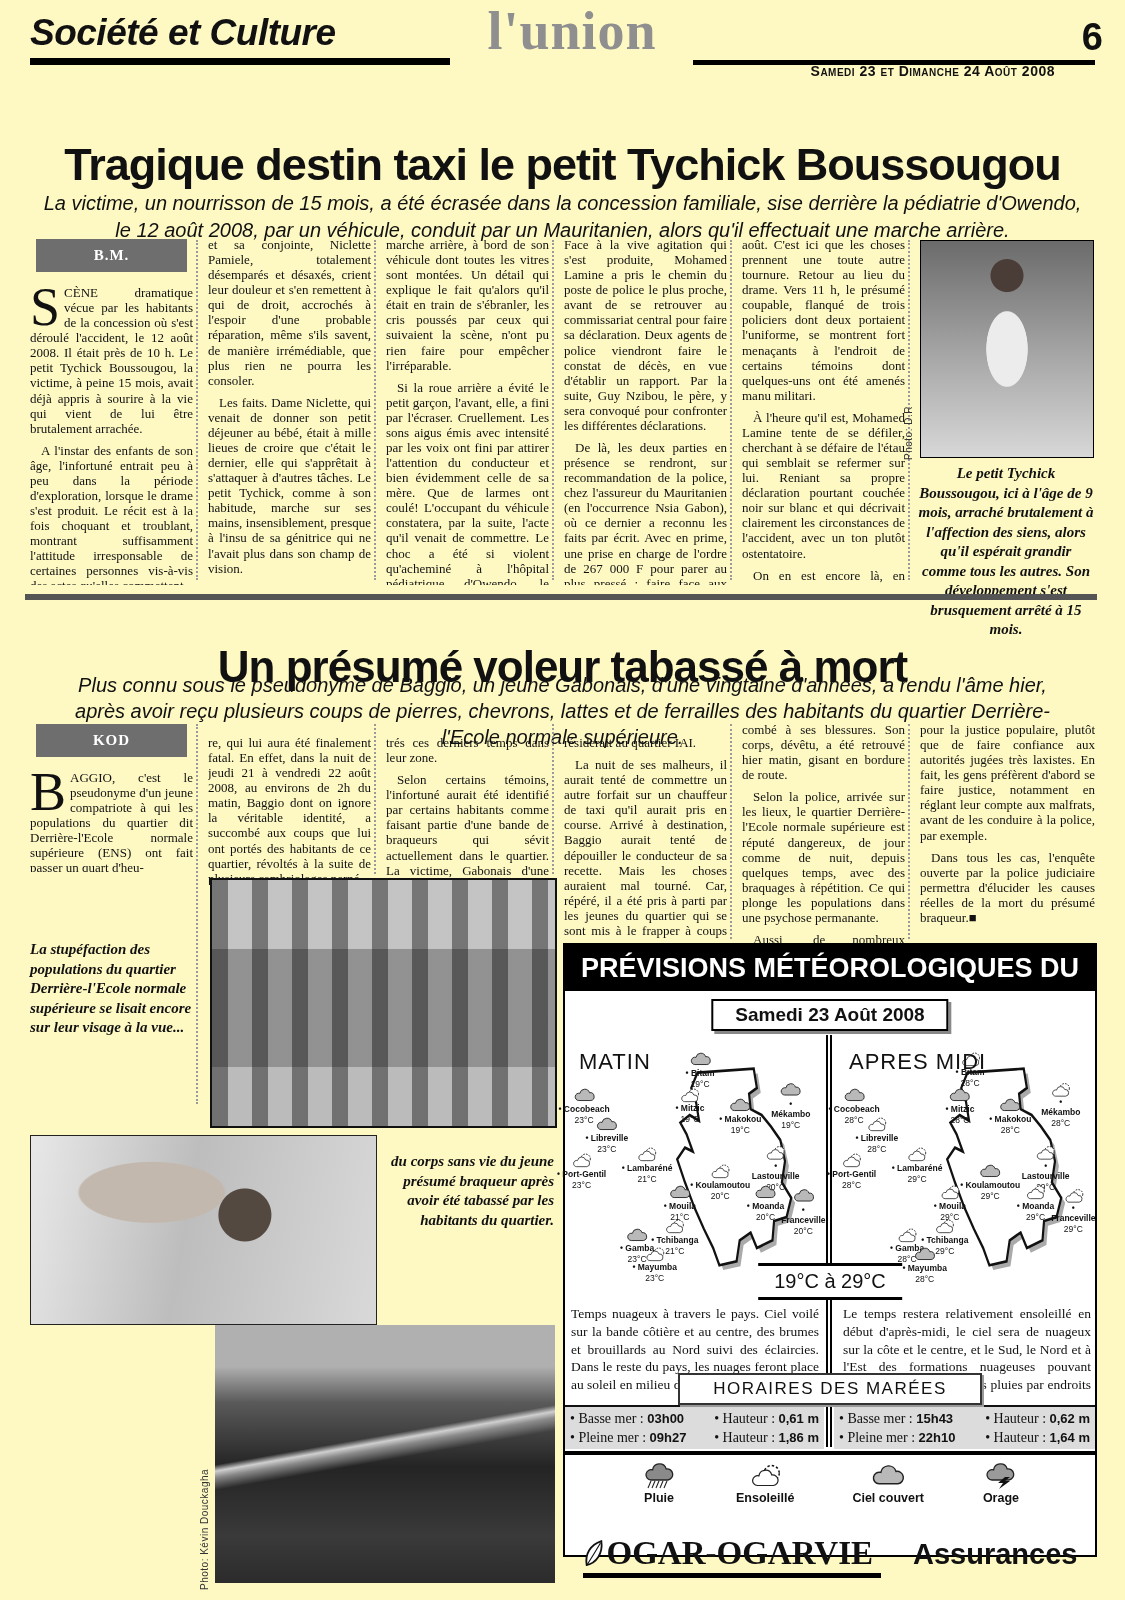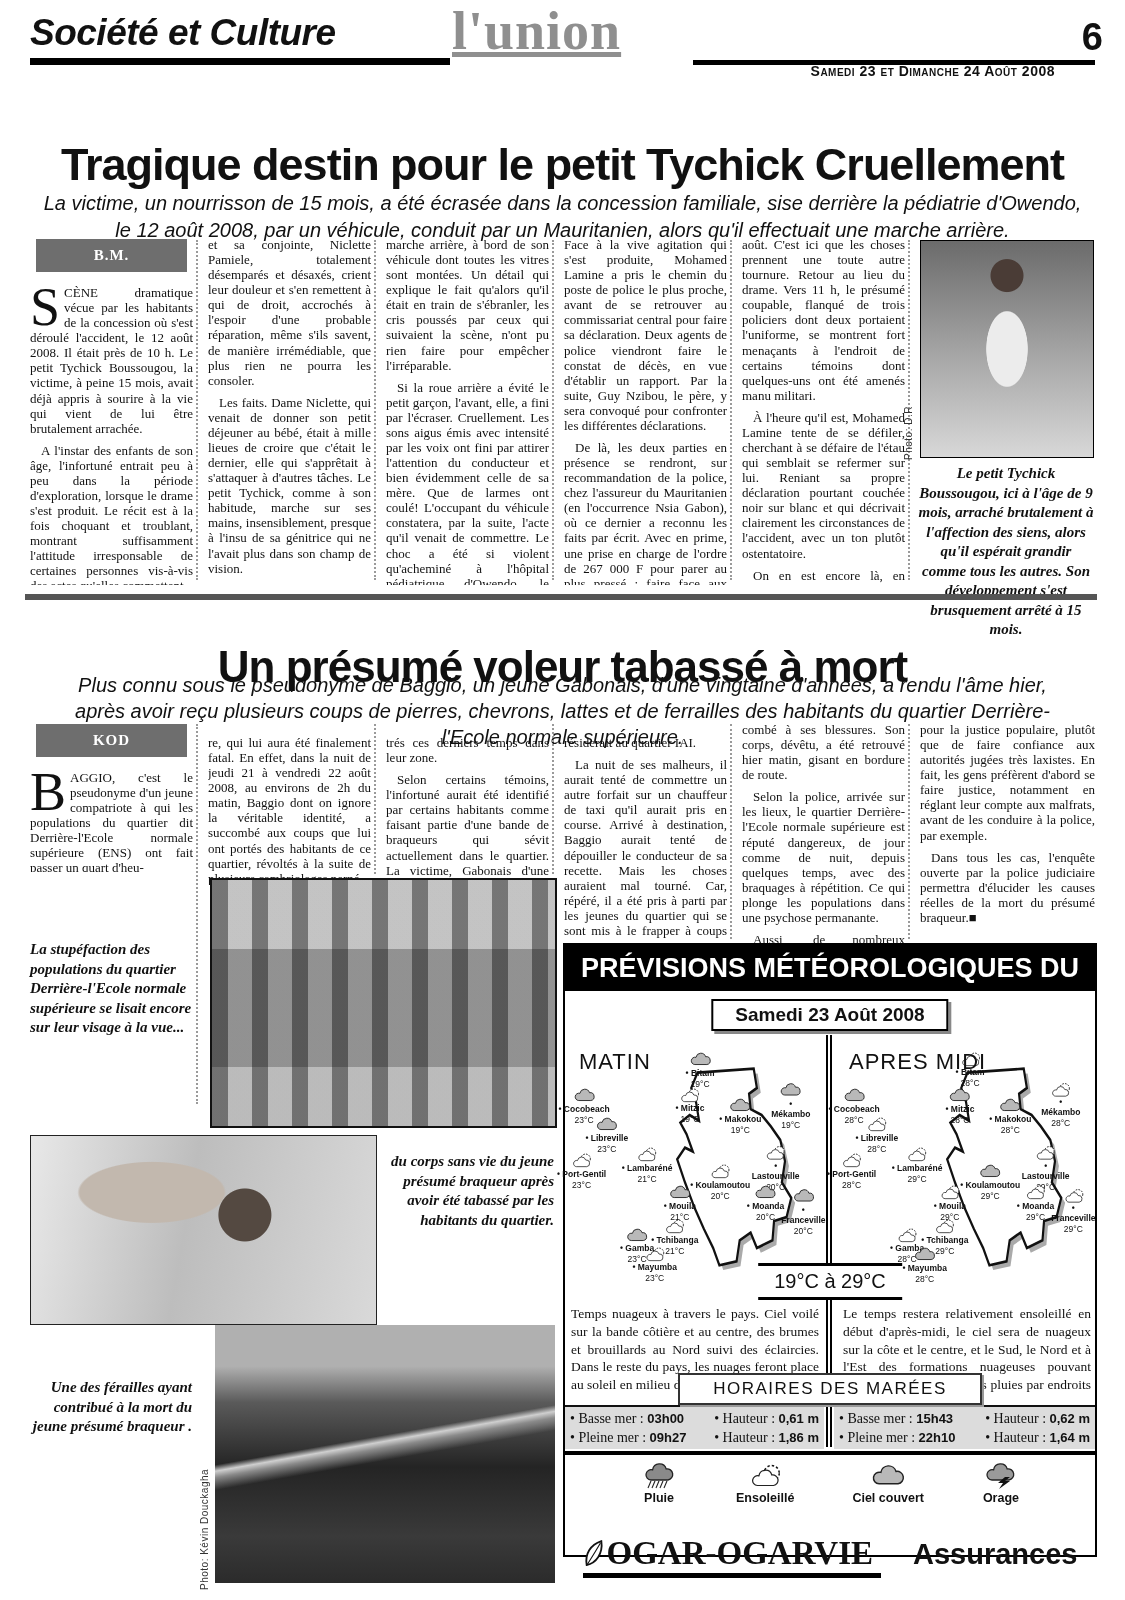"Société et Culture" .page { background: #ffffff -> #fef9c3 }
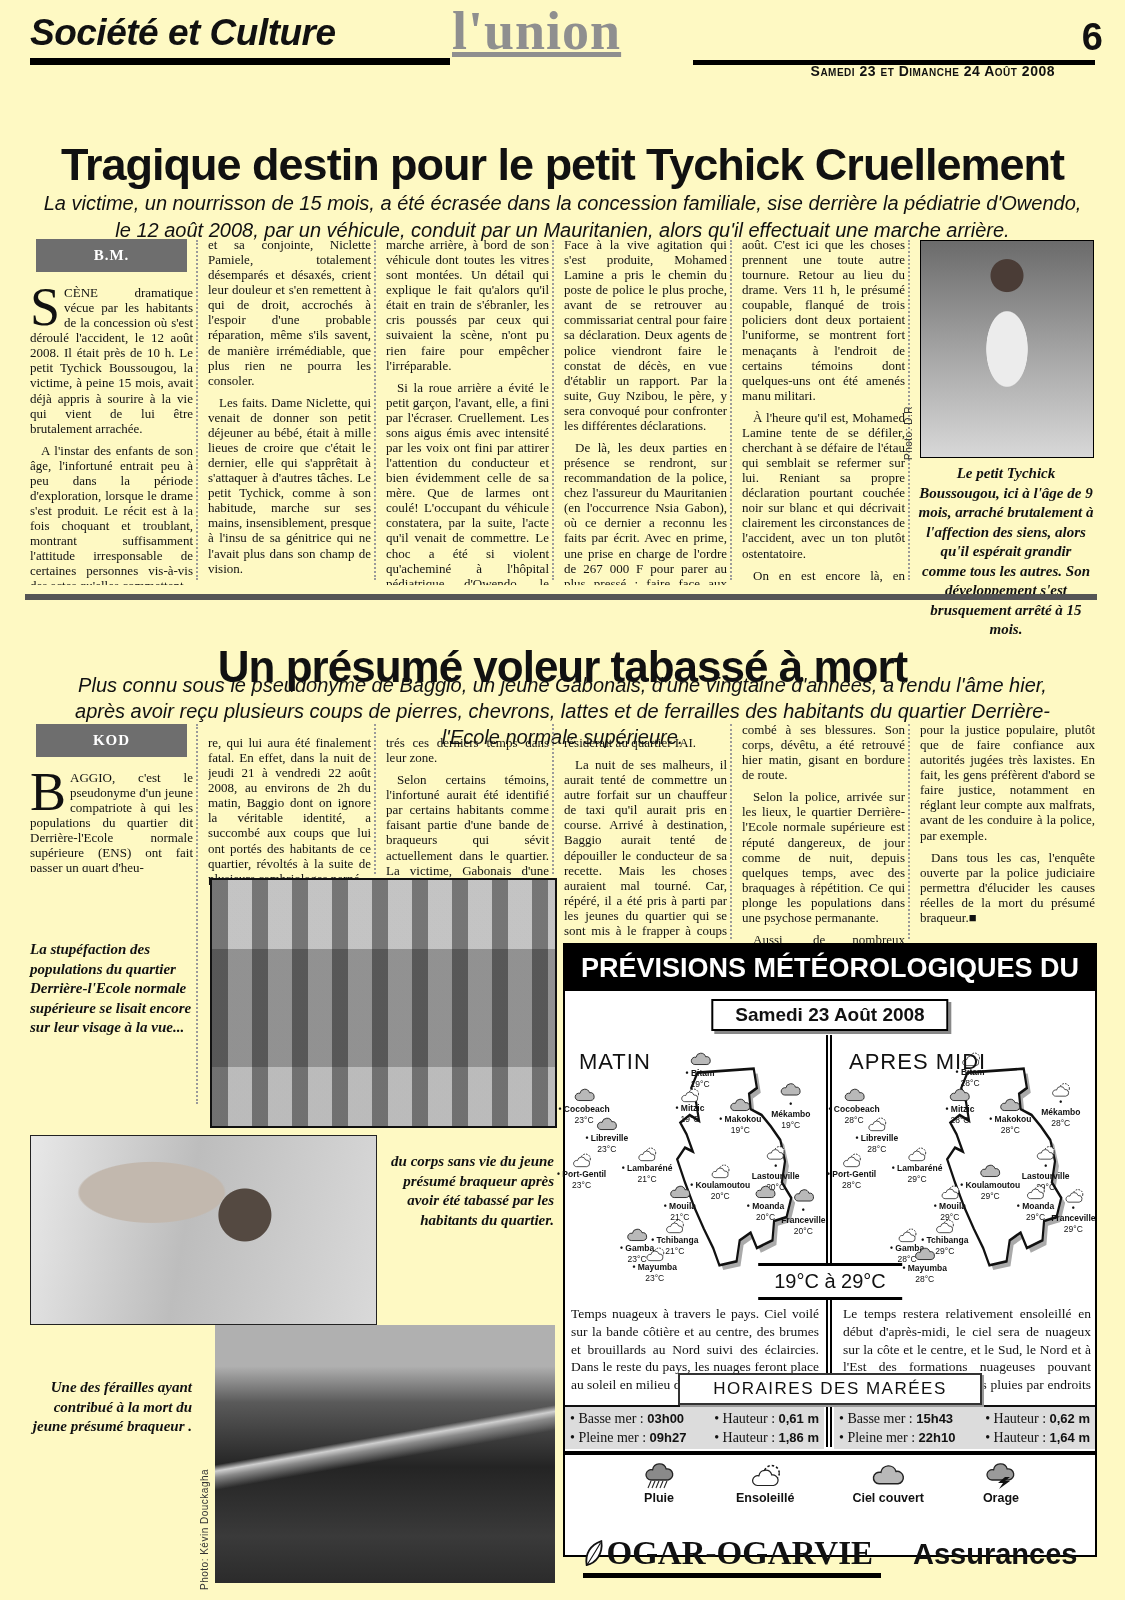"l'union" .masthead { text-align: none -> center; text-decoration: underline -> none }
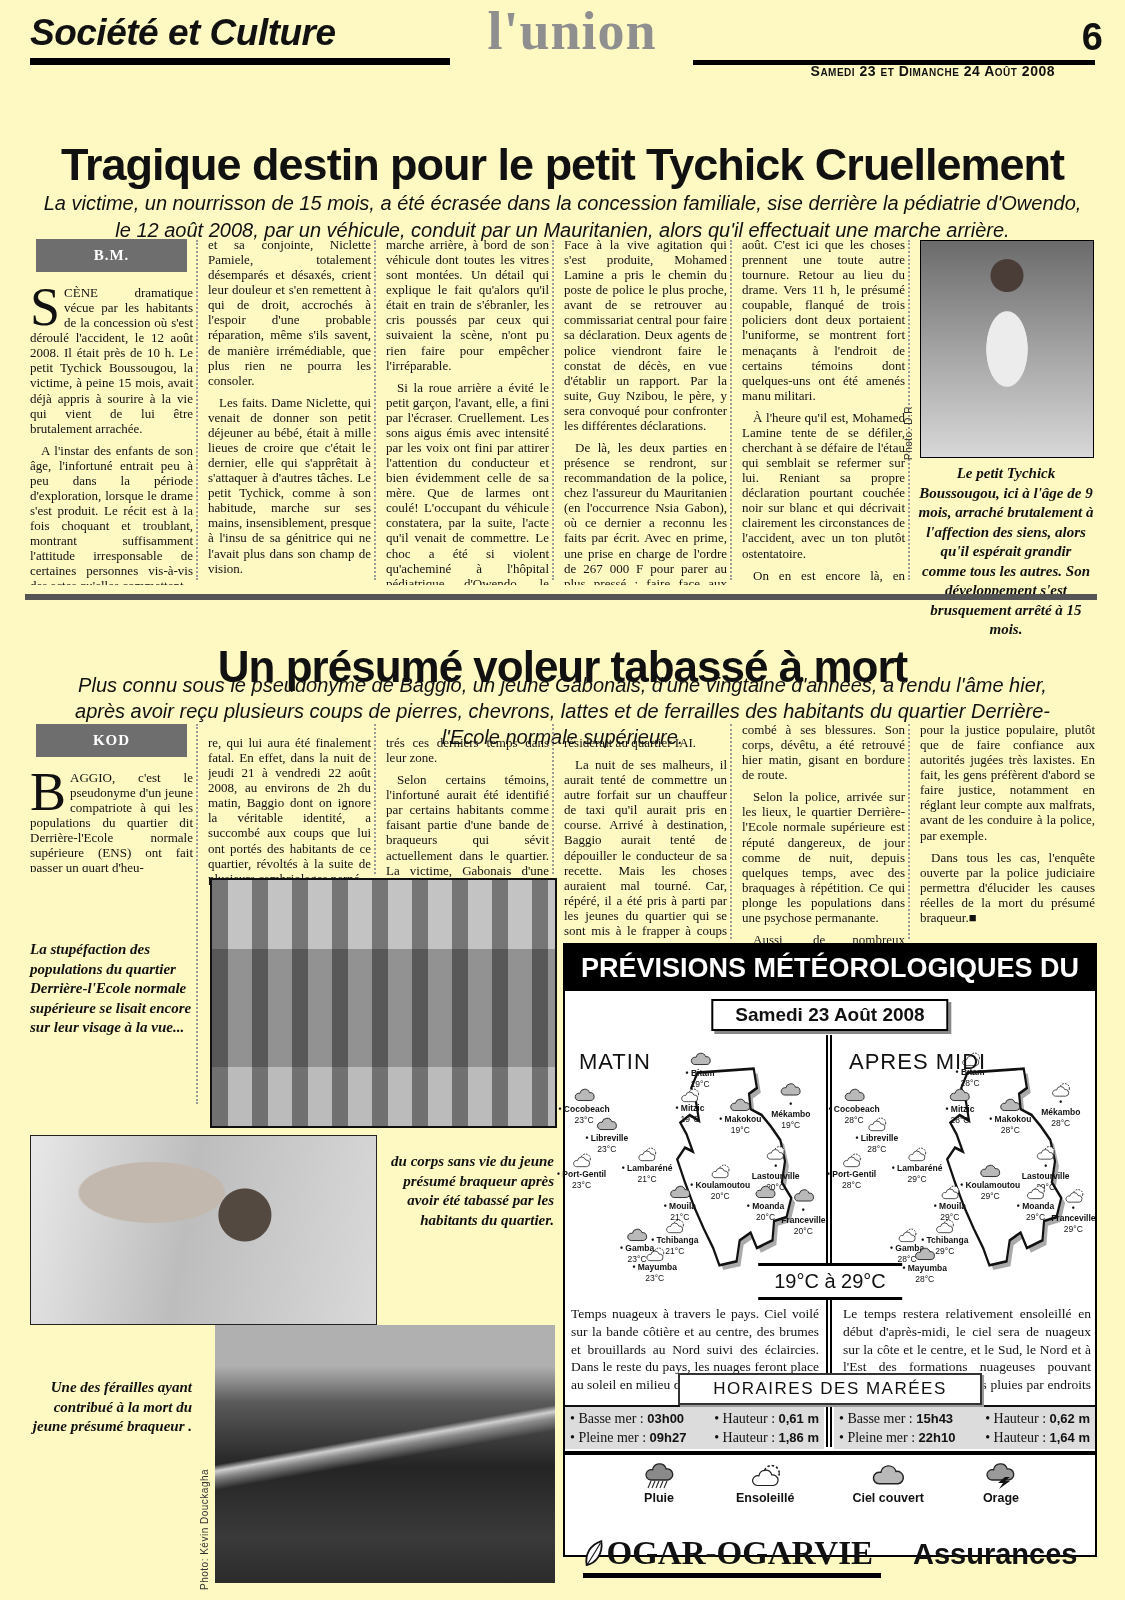"Tragique destin pour le petit" h1.h1a { text: pour le petit Tychick Cruellement -> taxi le petit Tychick Boussougou }
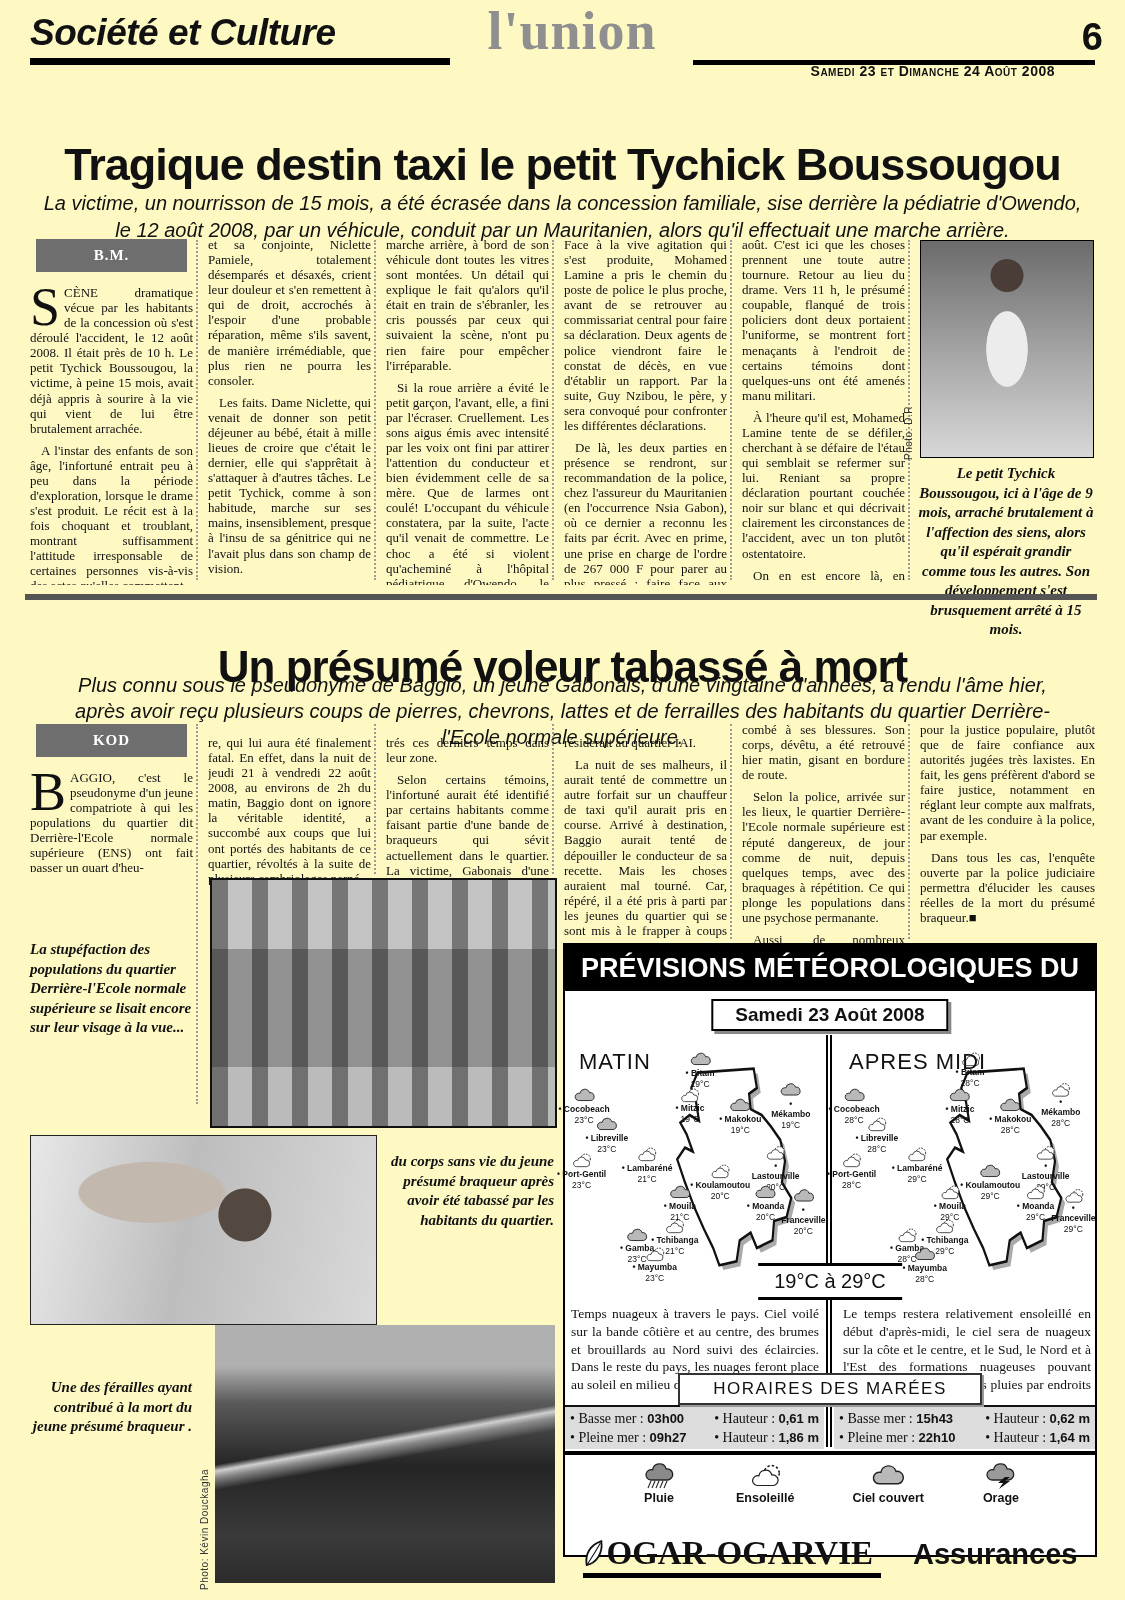"Une des férailles ayant contribué" div.cap { html: <div>Une des férailles ayant contribué à la mort du jeune présumé braqueur .</div> -> none }
